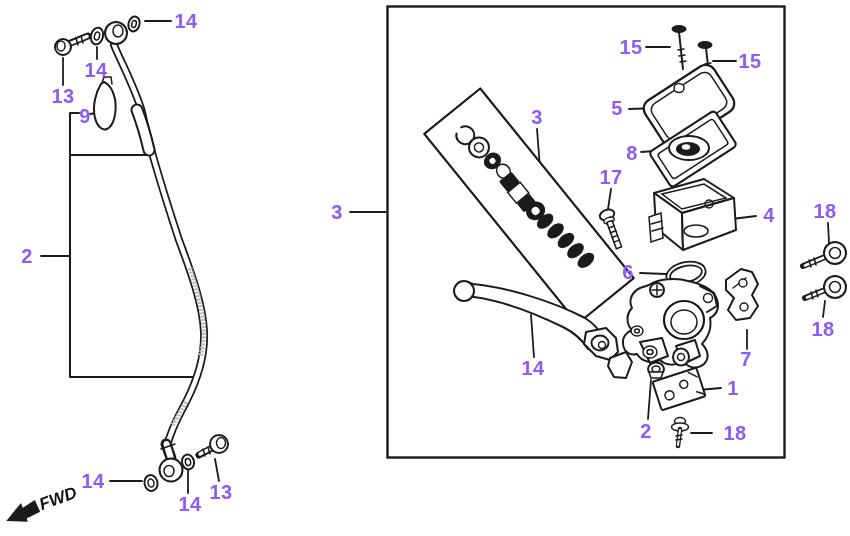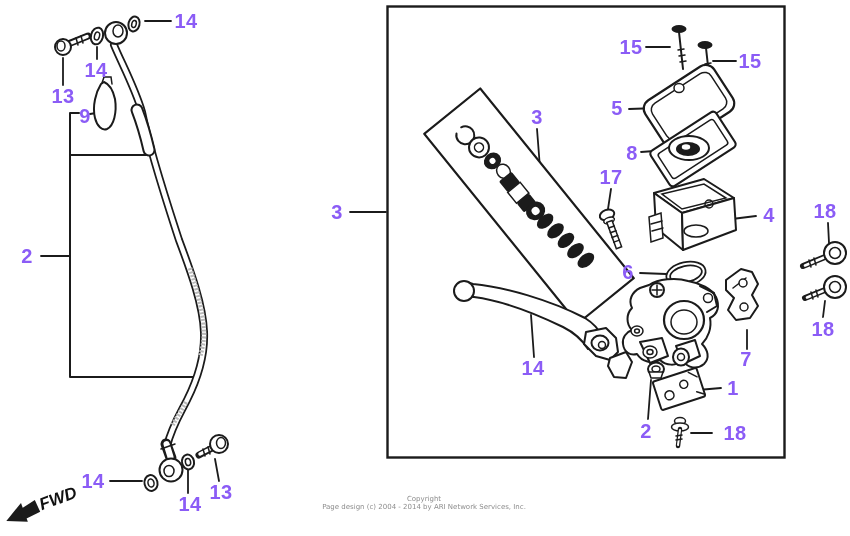"Copyright" div.copyright { html: <div> <div>Copyright</div> <div>Page design (c) 2004 - 2014 by ARI Network Services, Inc.</div> </div> -> none }
